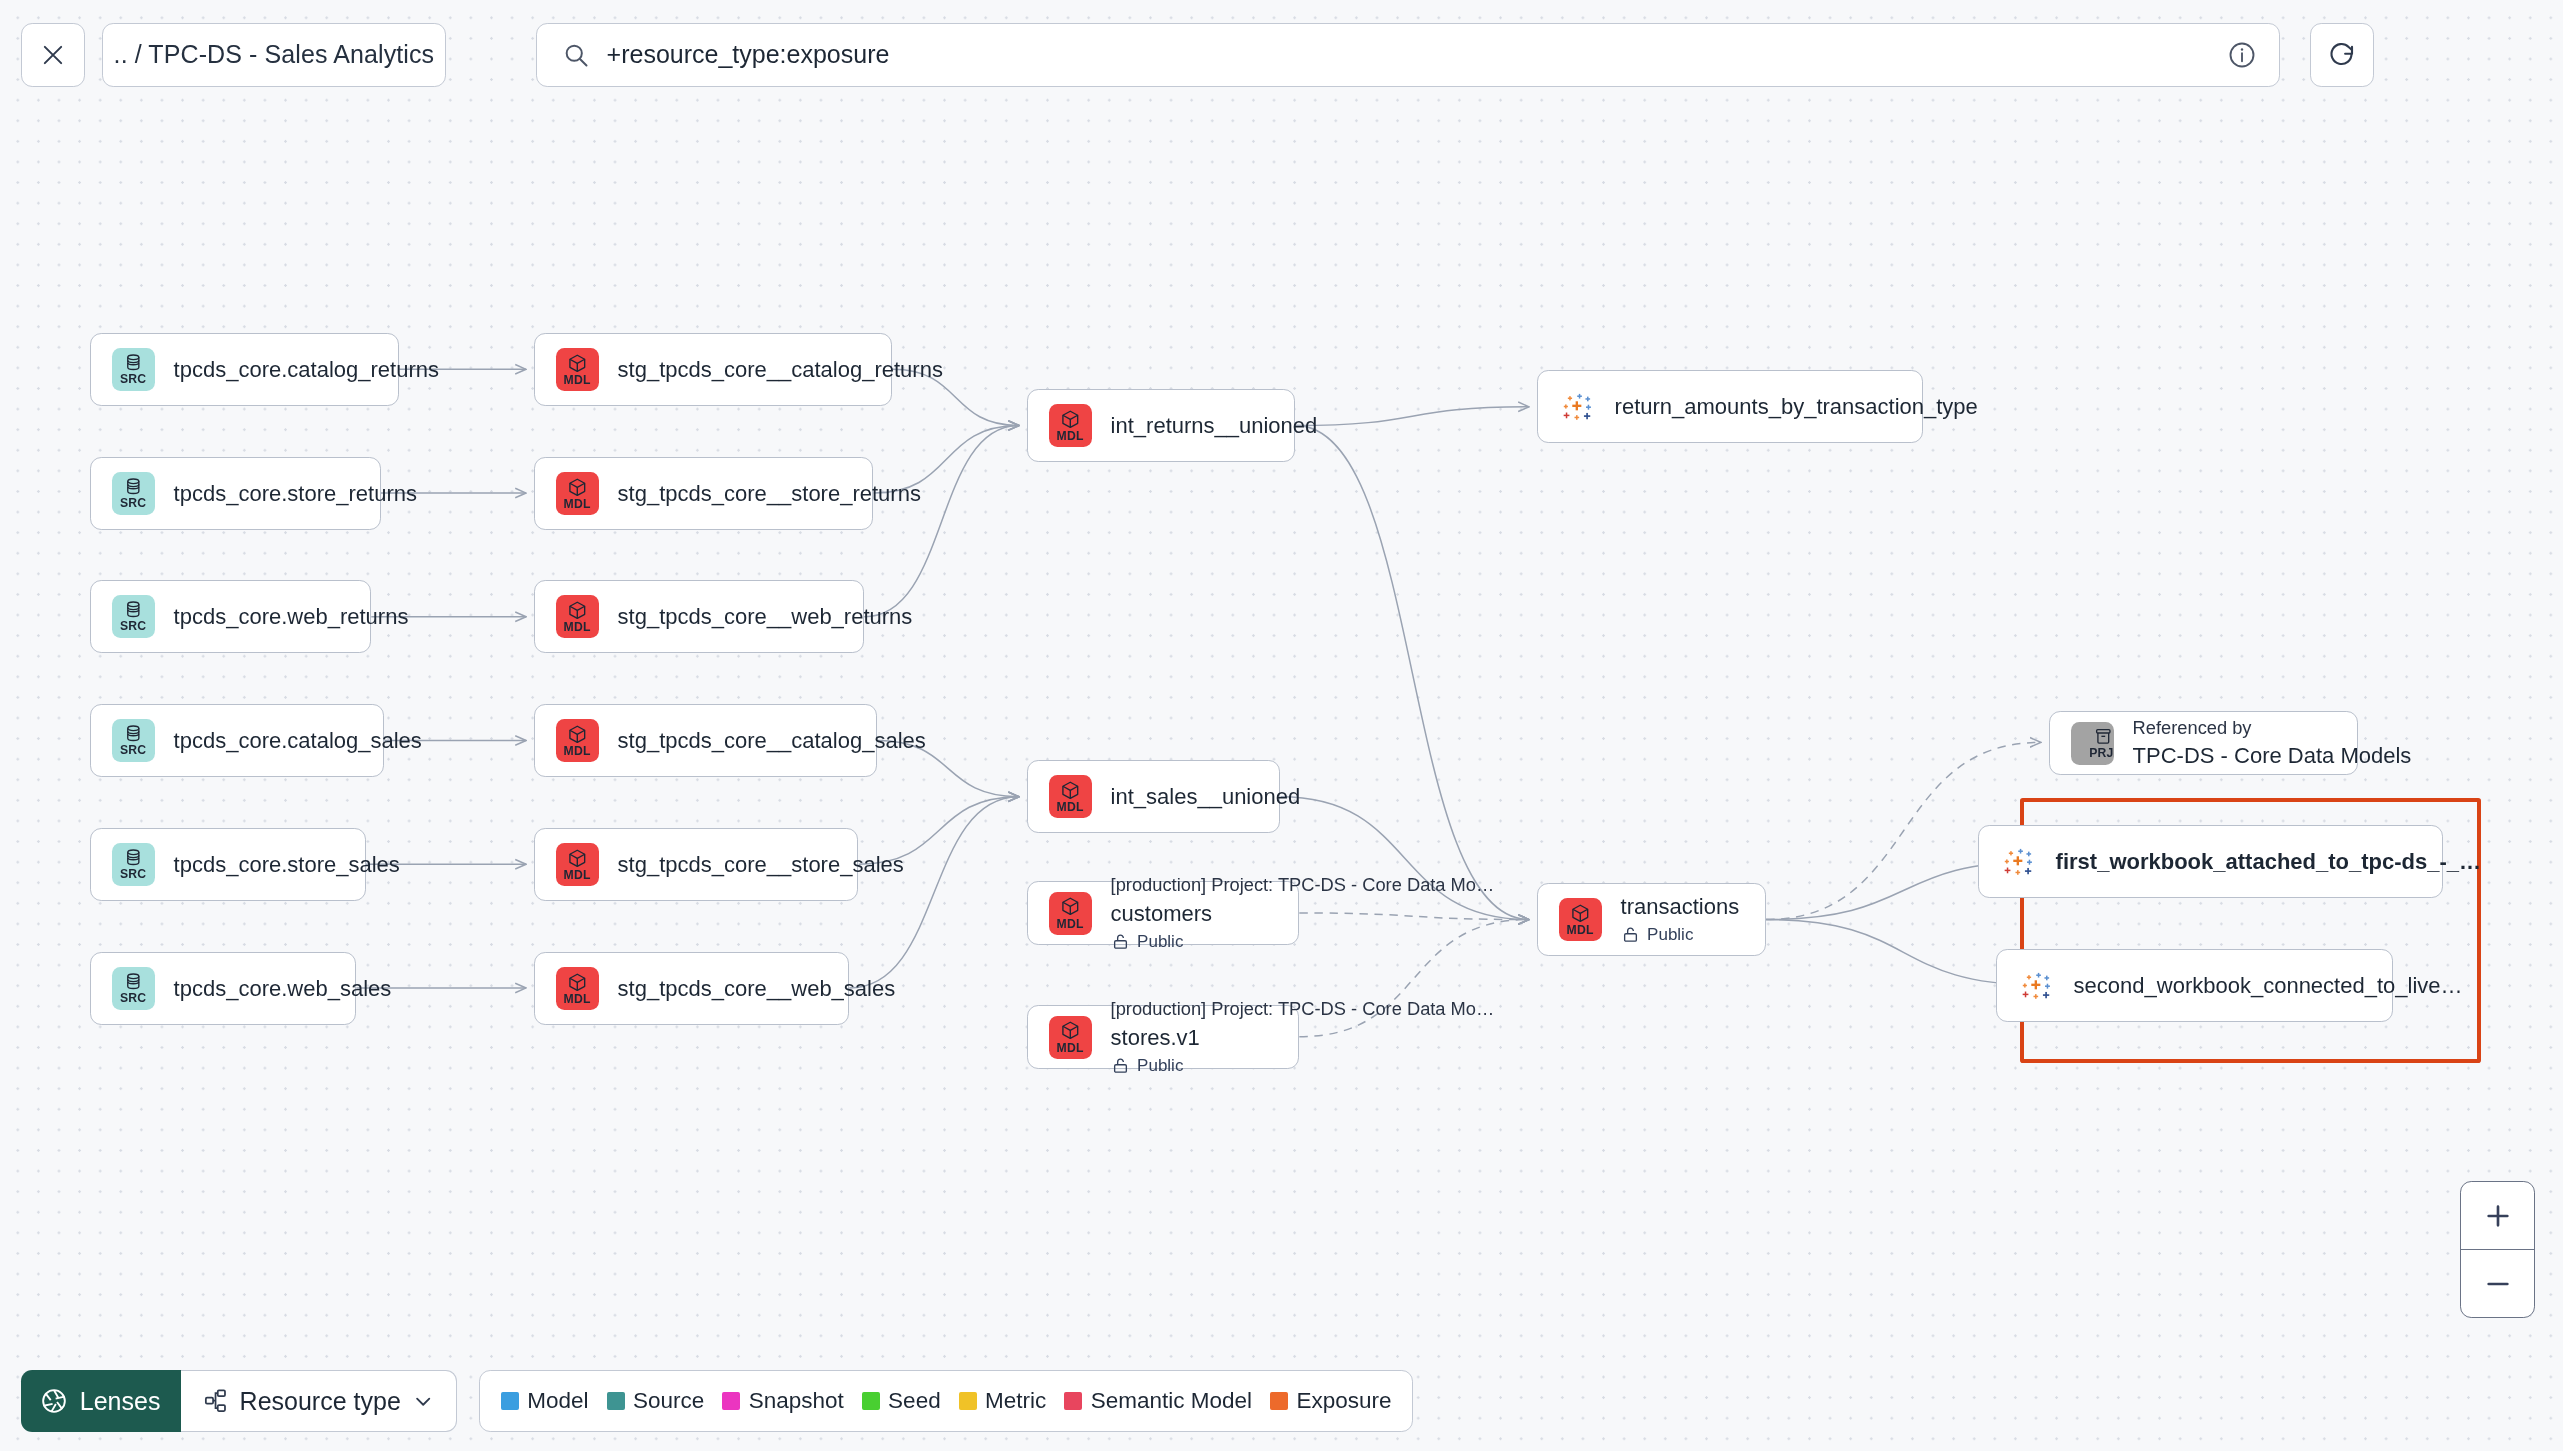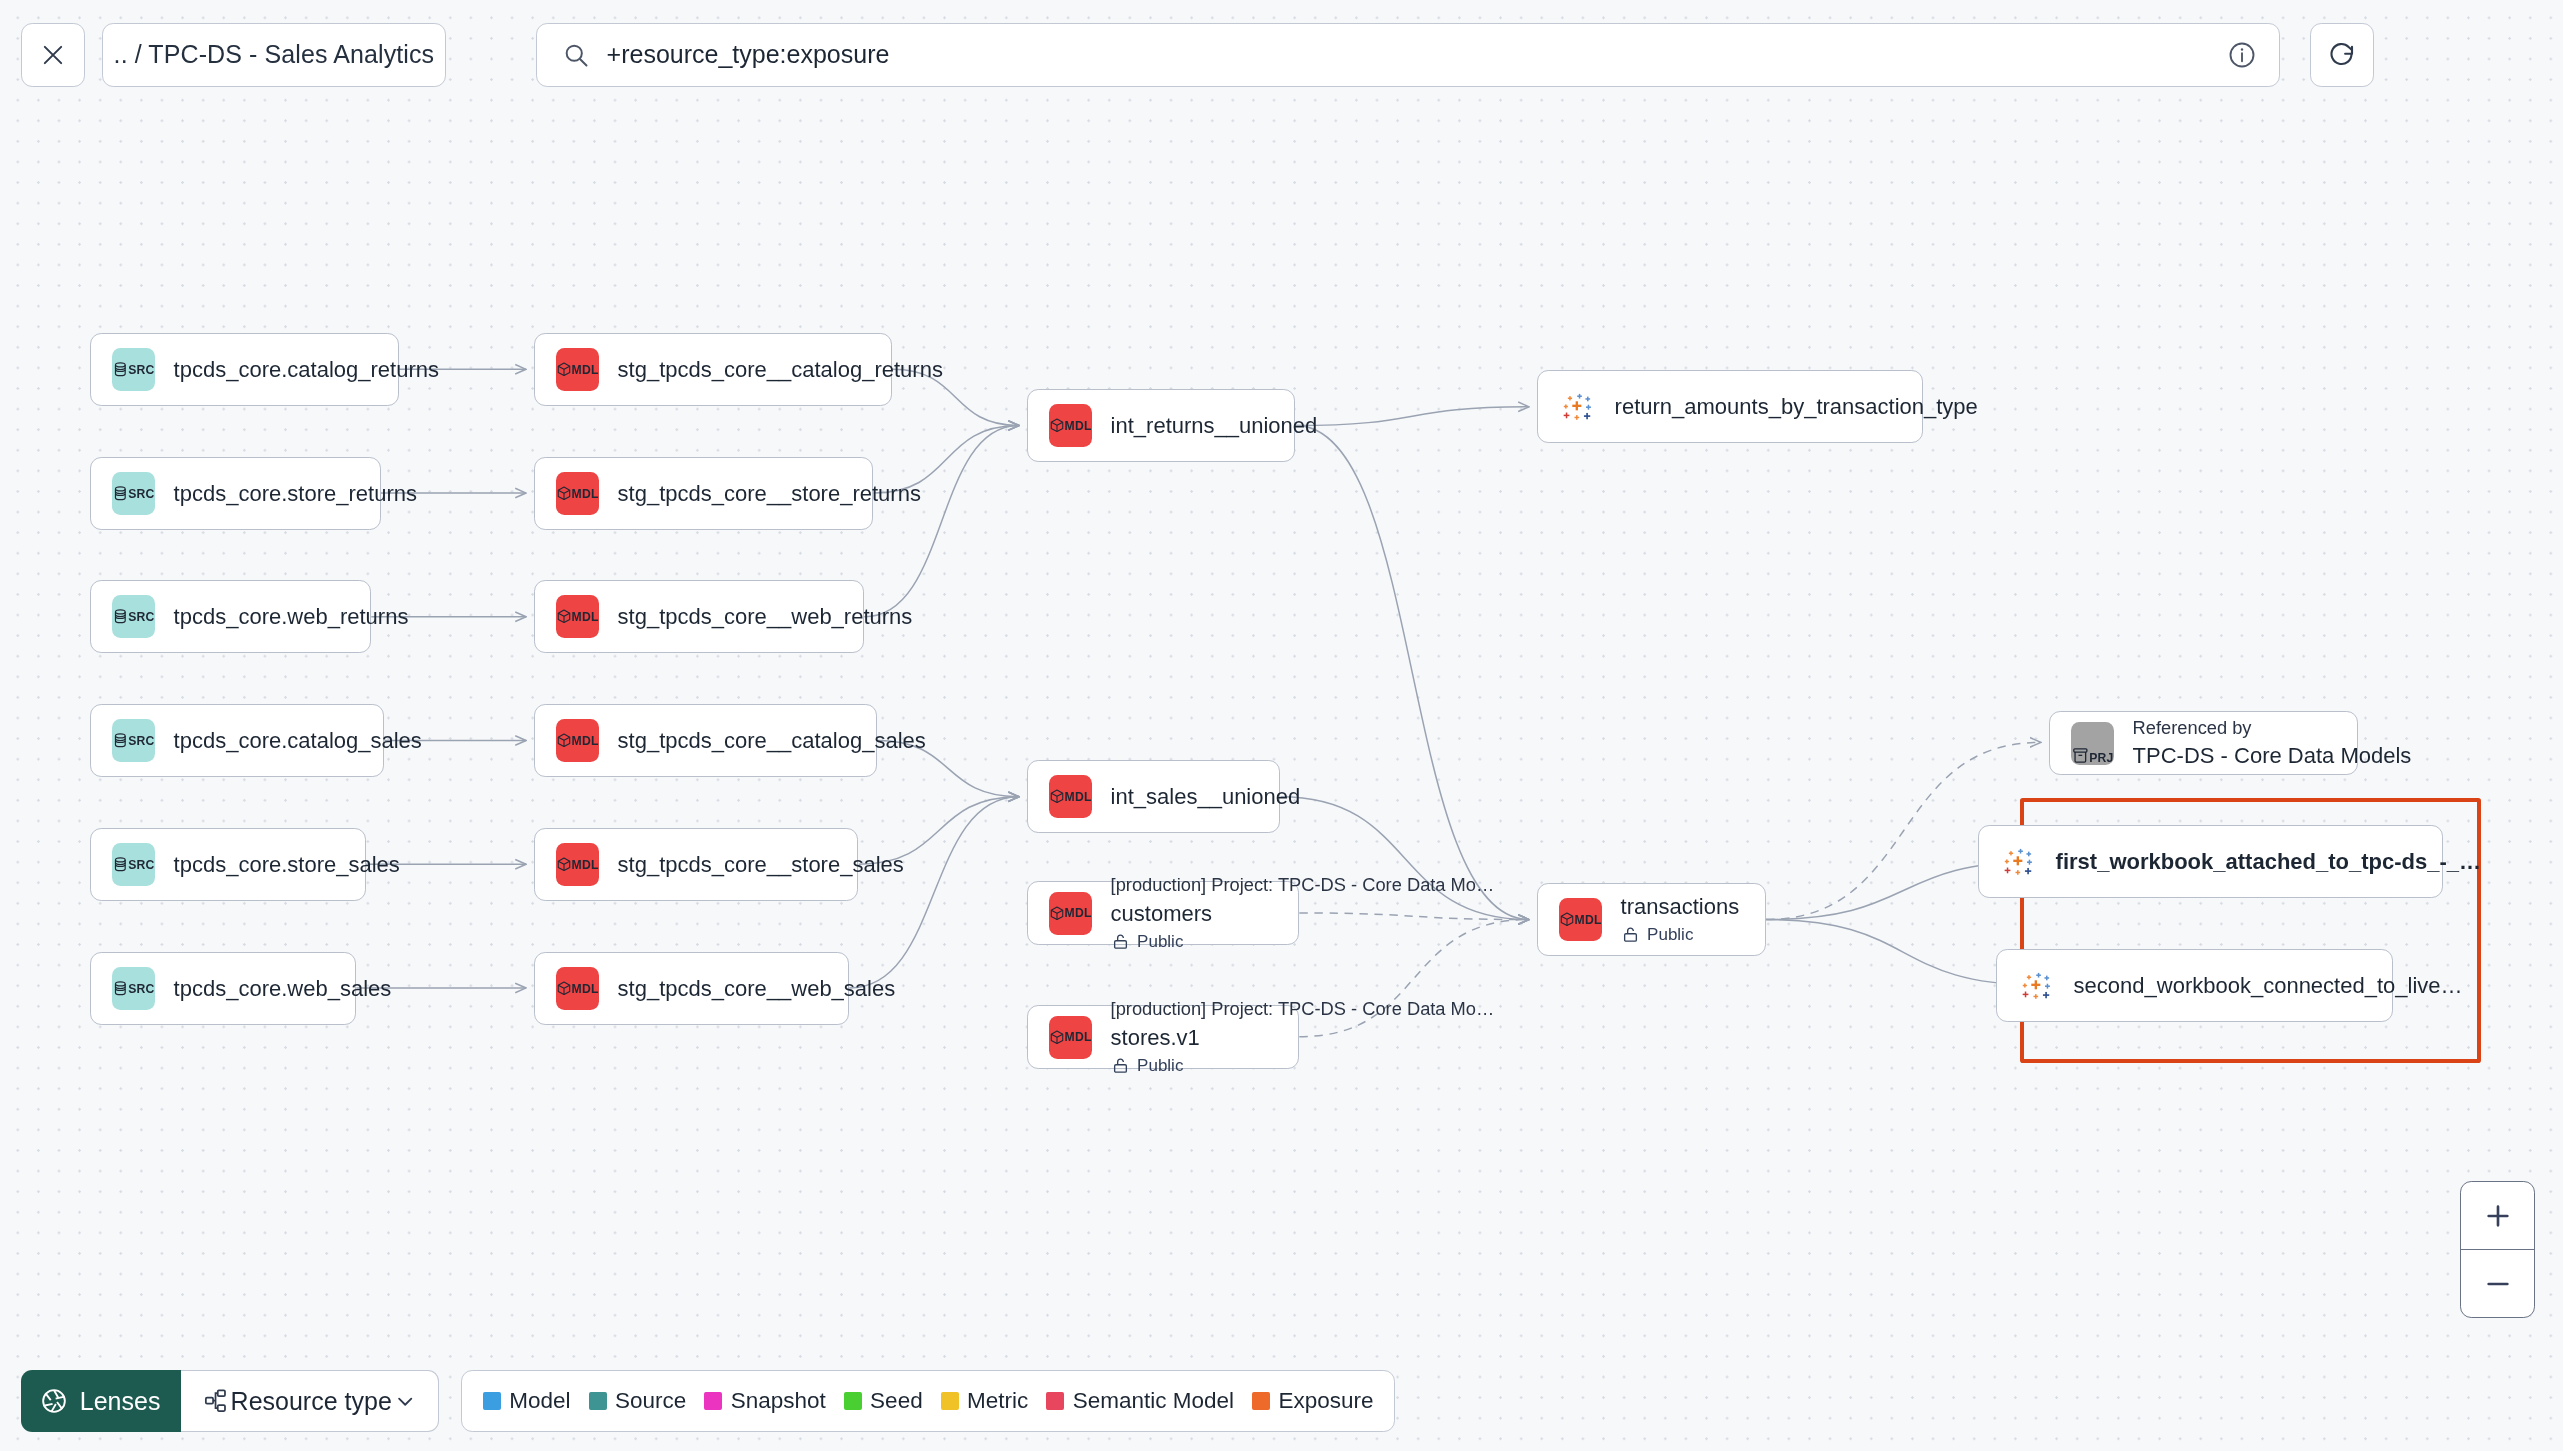"SRC" .badge { flex-direction: row -> column }
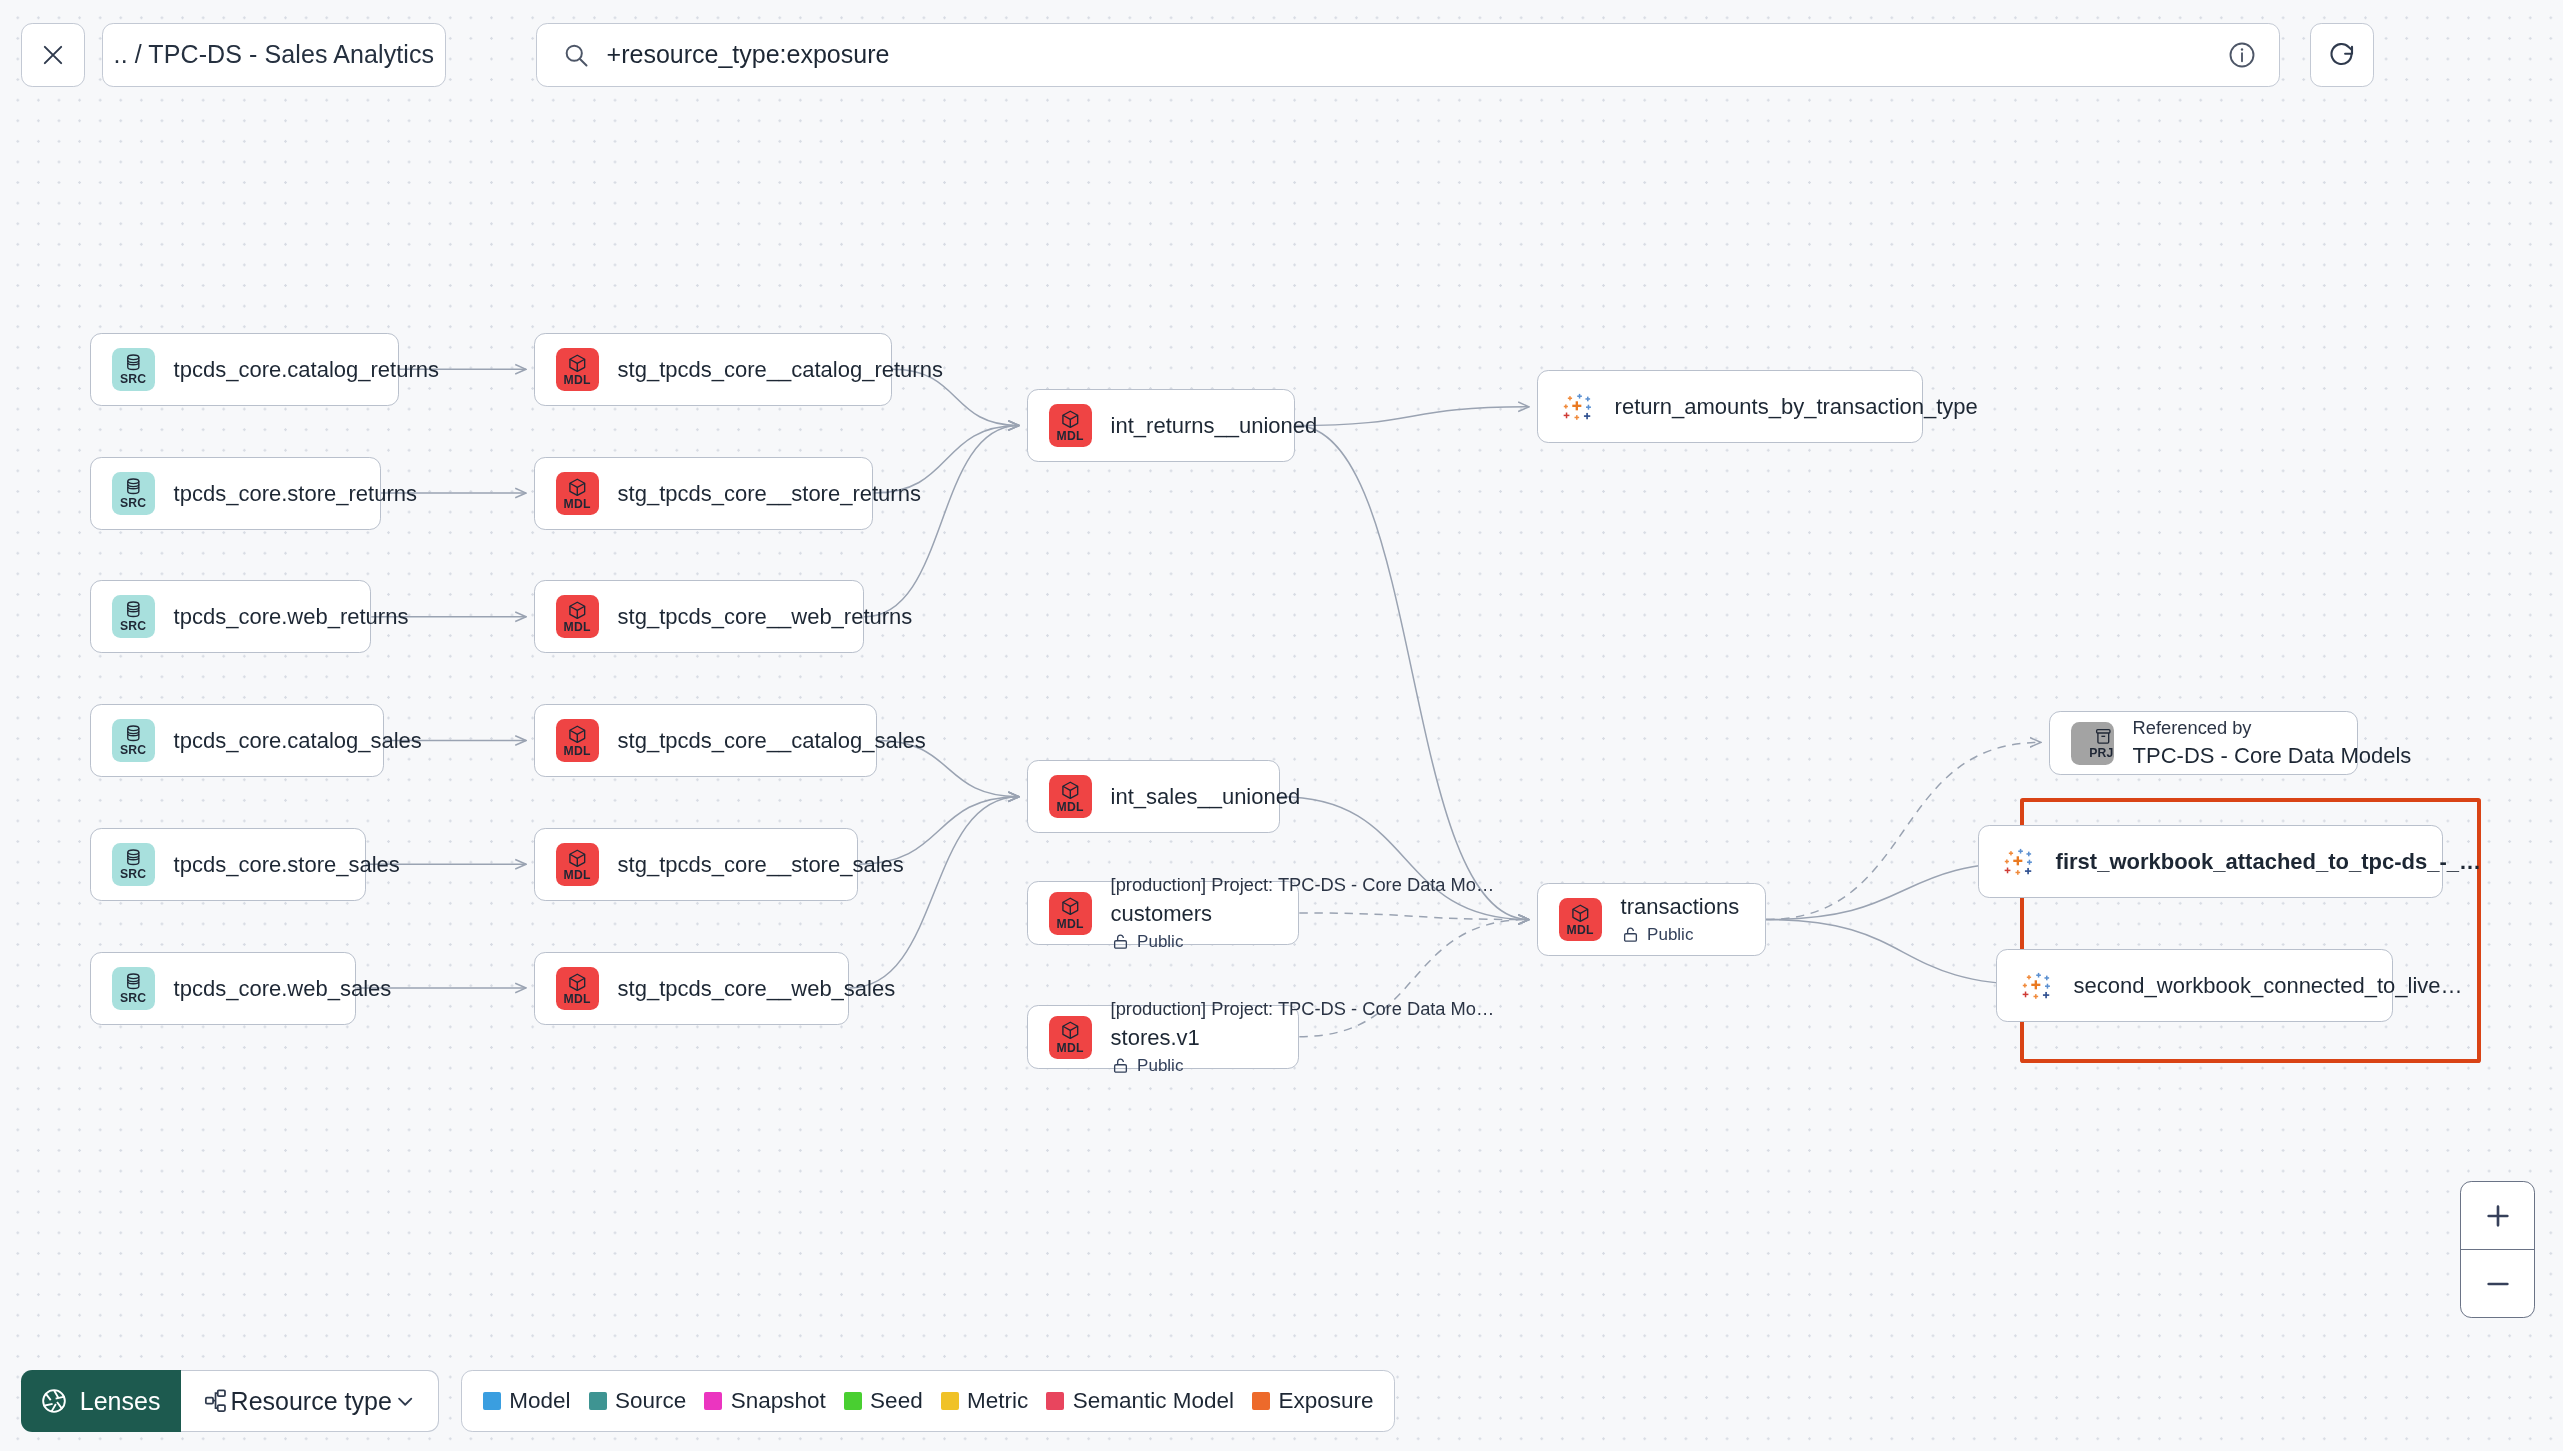"Resource type" .restype { gap: 1px -> 10px }
